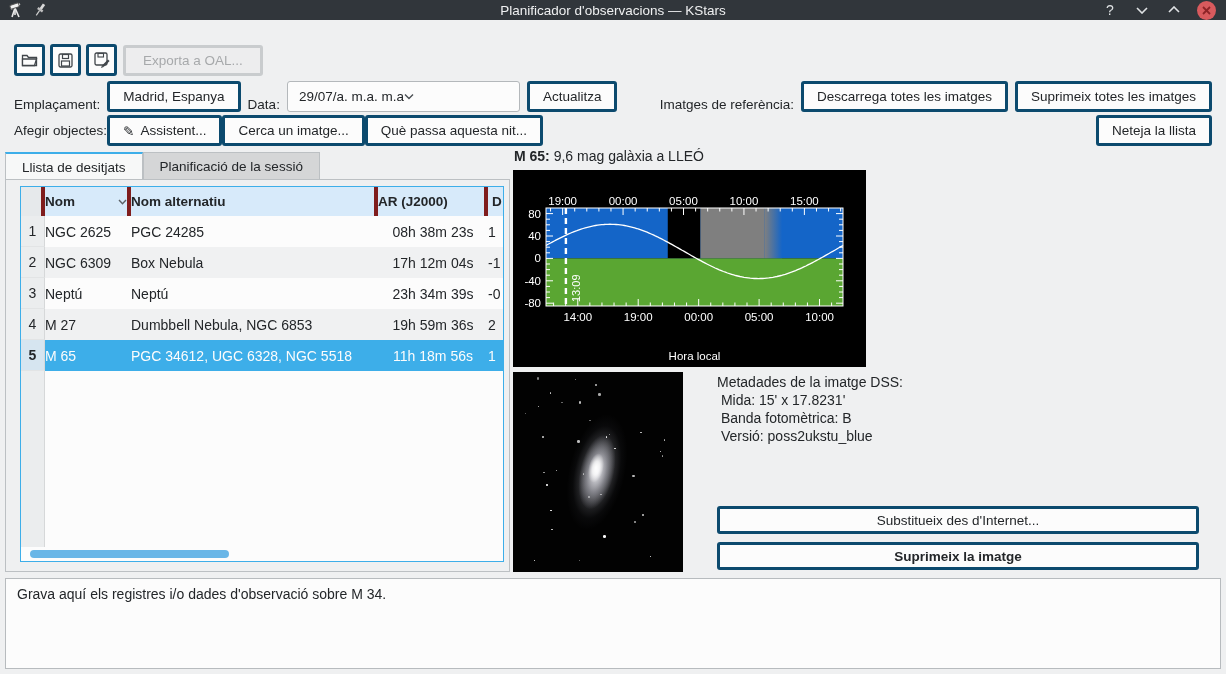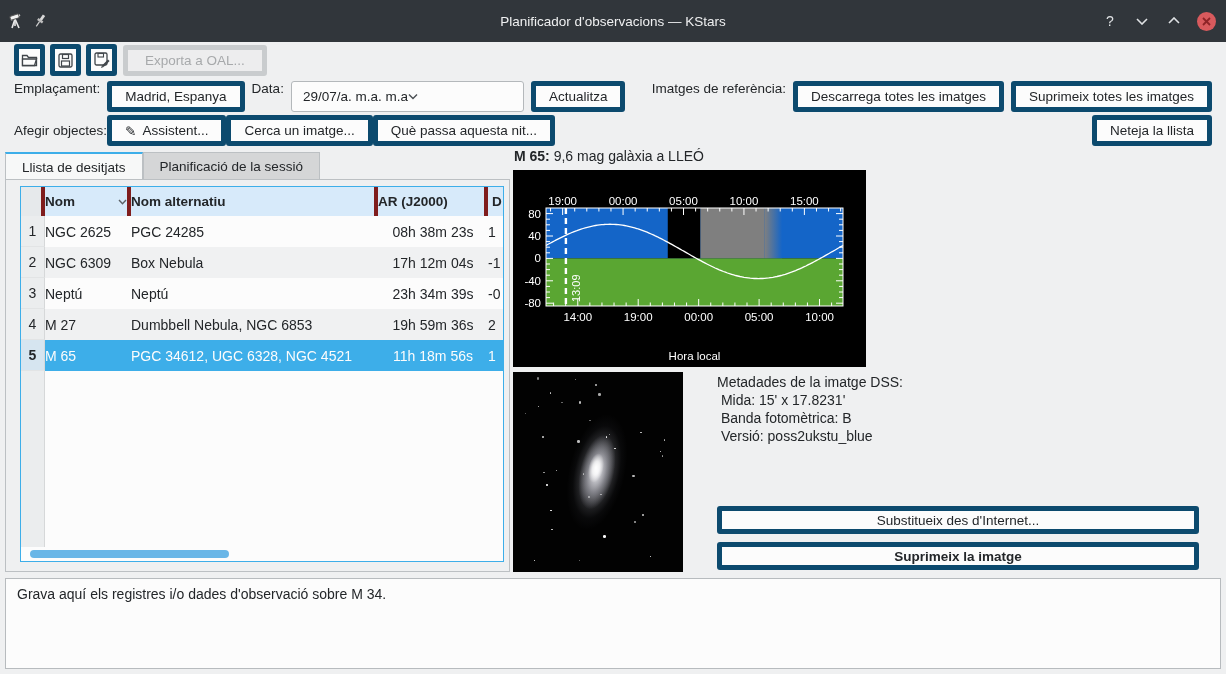"Planificador d'observacions — KStars" .titlebar { height: 42px -> 20px }
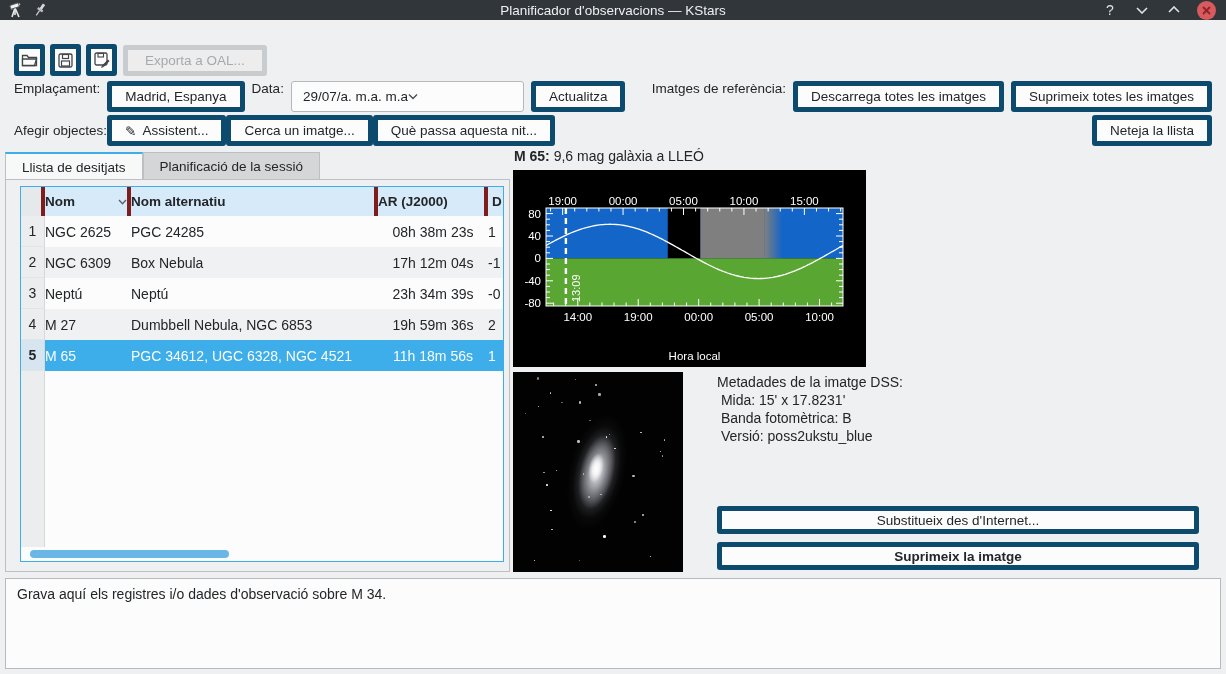"Exporta a OAL..." .btn { border: 5px solid #0c4a6e -> 3px solid #0c4a6e }
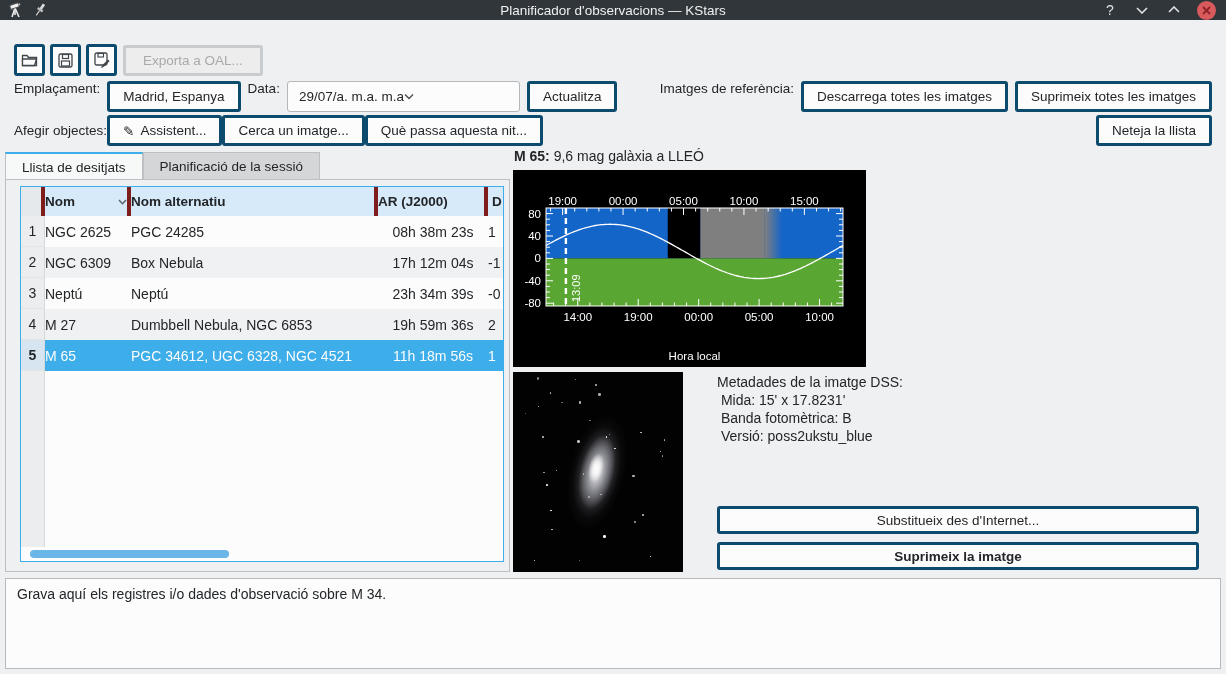"Emplaçament:" .ctrl-row1 { align-items: flex-start -> flex-end }
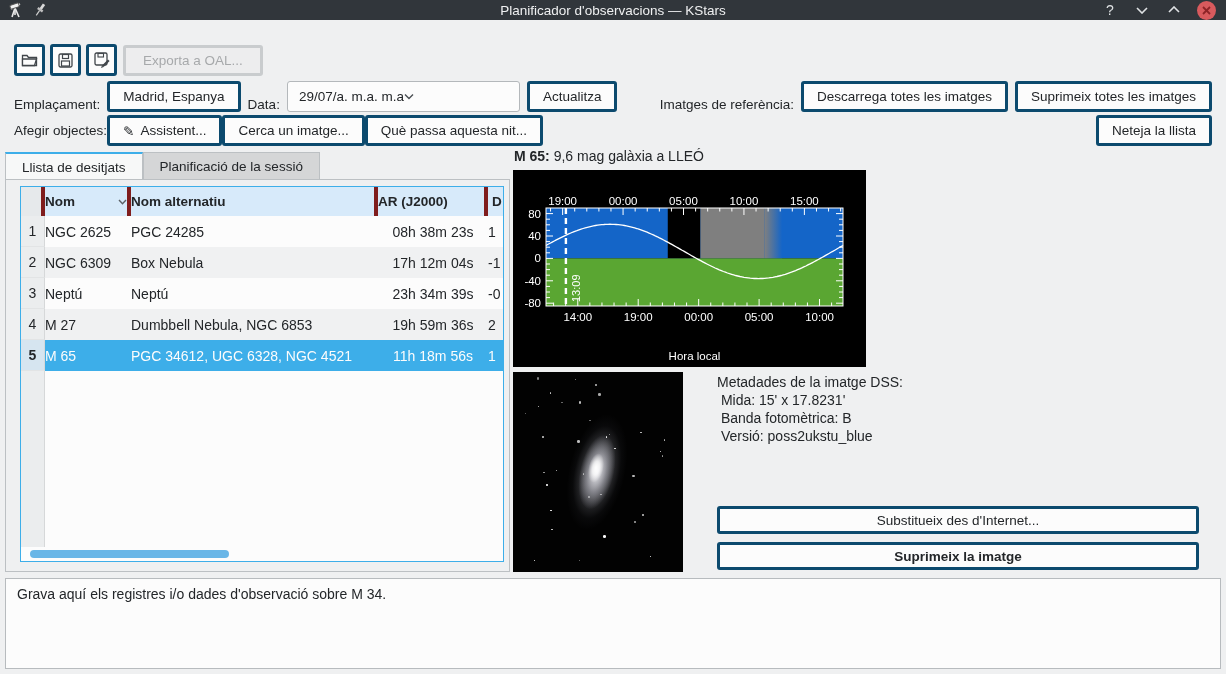"PGC 34612, UGC 6328, NGC" div.cell { text: 4521 -> 5518 }
